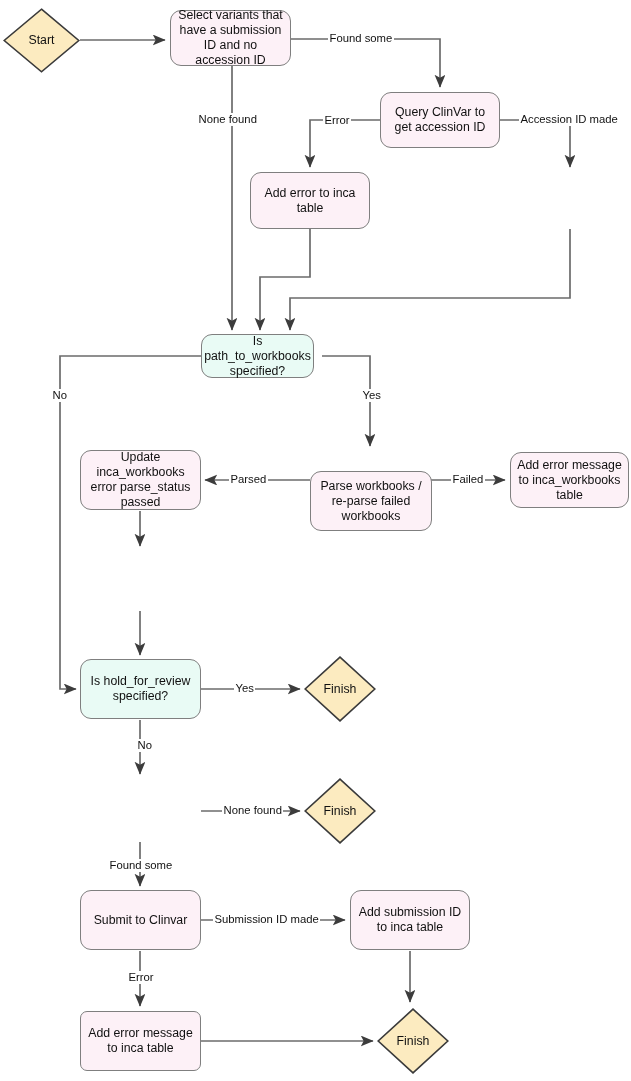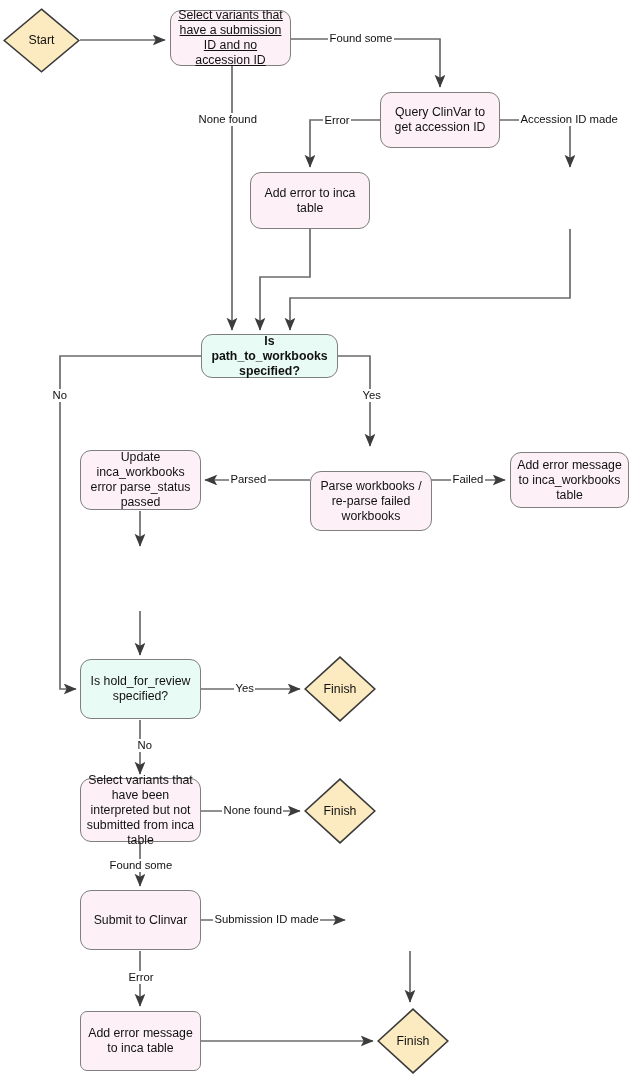"Select variants that have a" div.node { text-decoration: underline -> none }
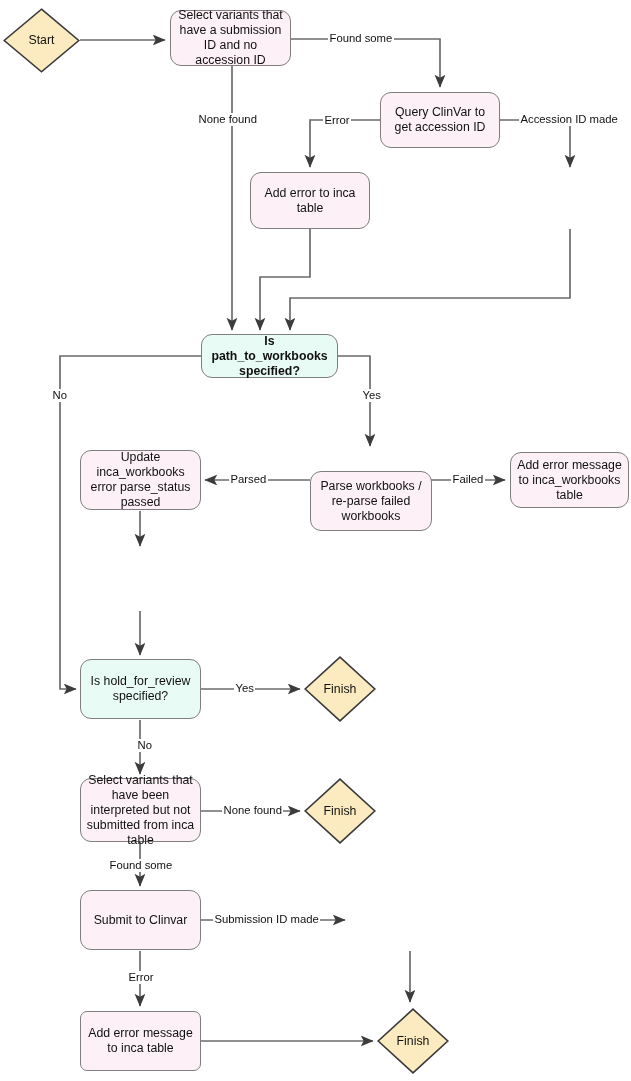"Is path_to_workbooks specified?" div.node { font-weight: bold -> none; width: 137px -> 113px }
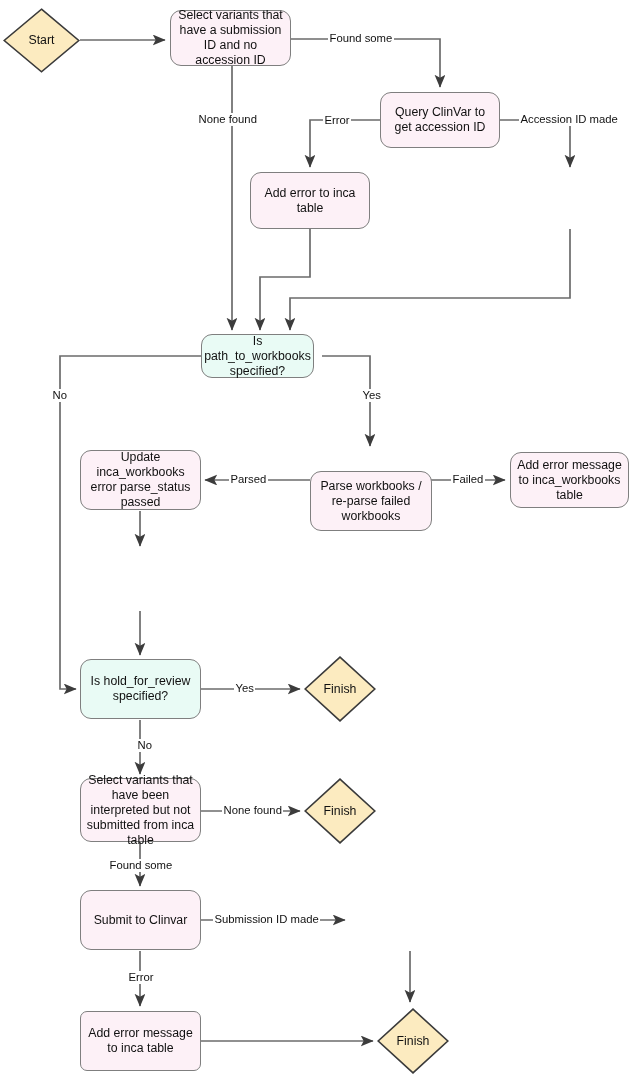"Select variants that have been" div.node { html: <div> <span>Select variants that have been interpreted but not submitted from inca table</span> </div> -> none }
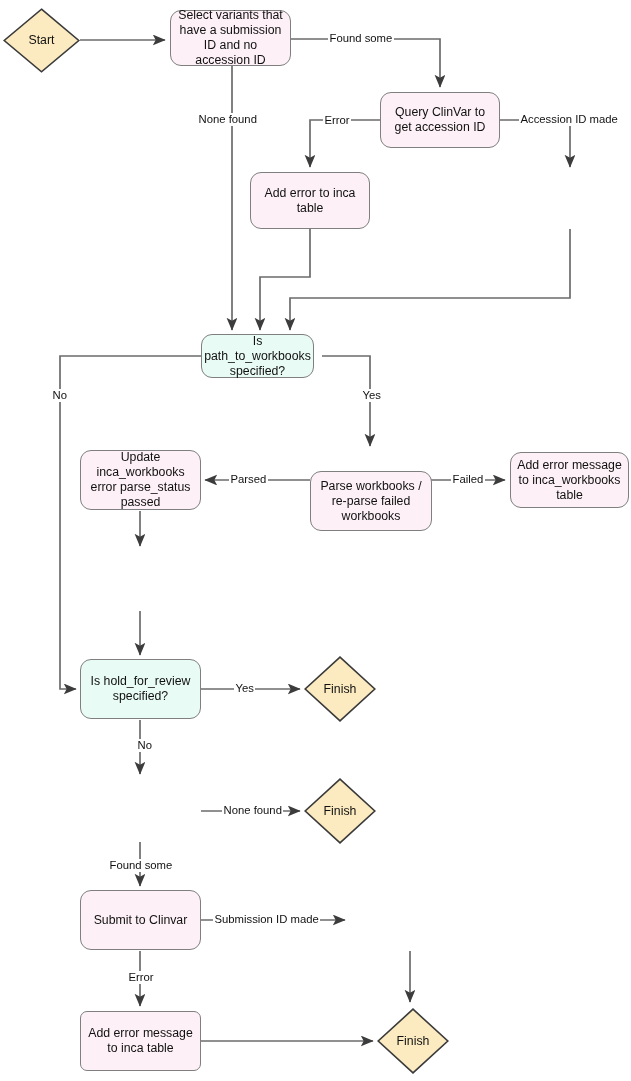"Add submission ID to inca" div.node { html: none -> <div> <span>Add submission ID to inca table</span> </div> }
